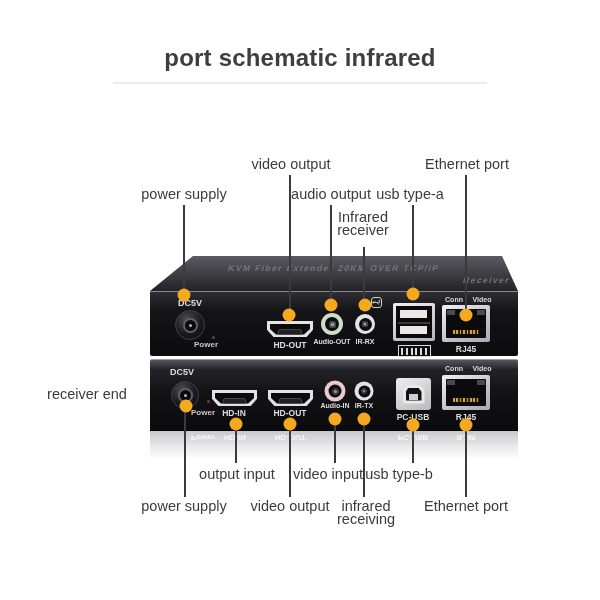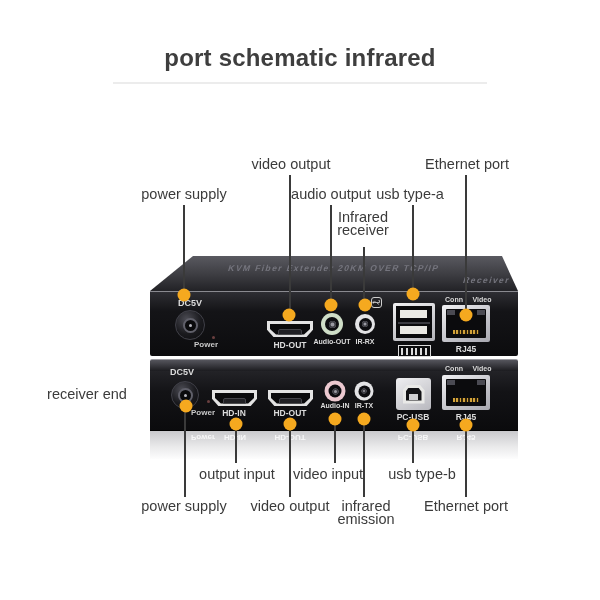"usb type-b" div.lbl { left: 422px -> 399px }
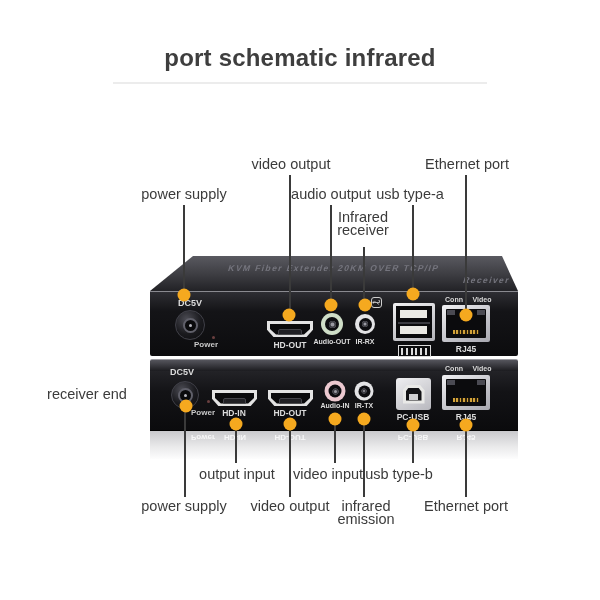"emission" div { text: emission -> receiving }
